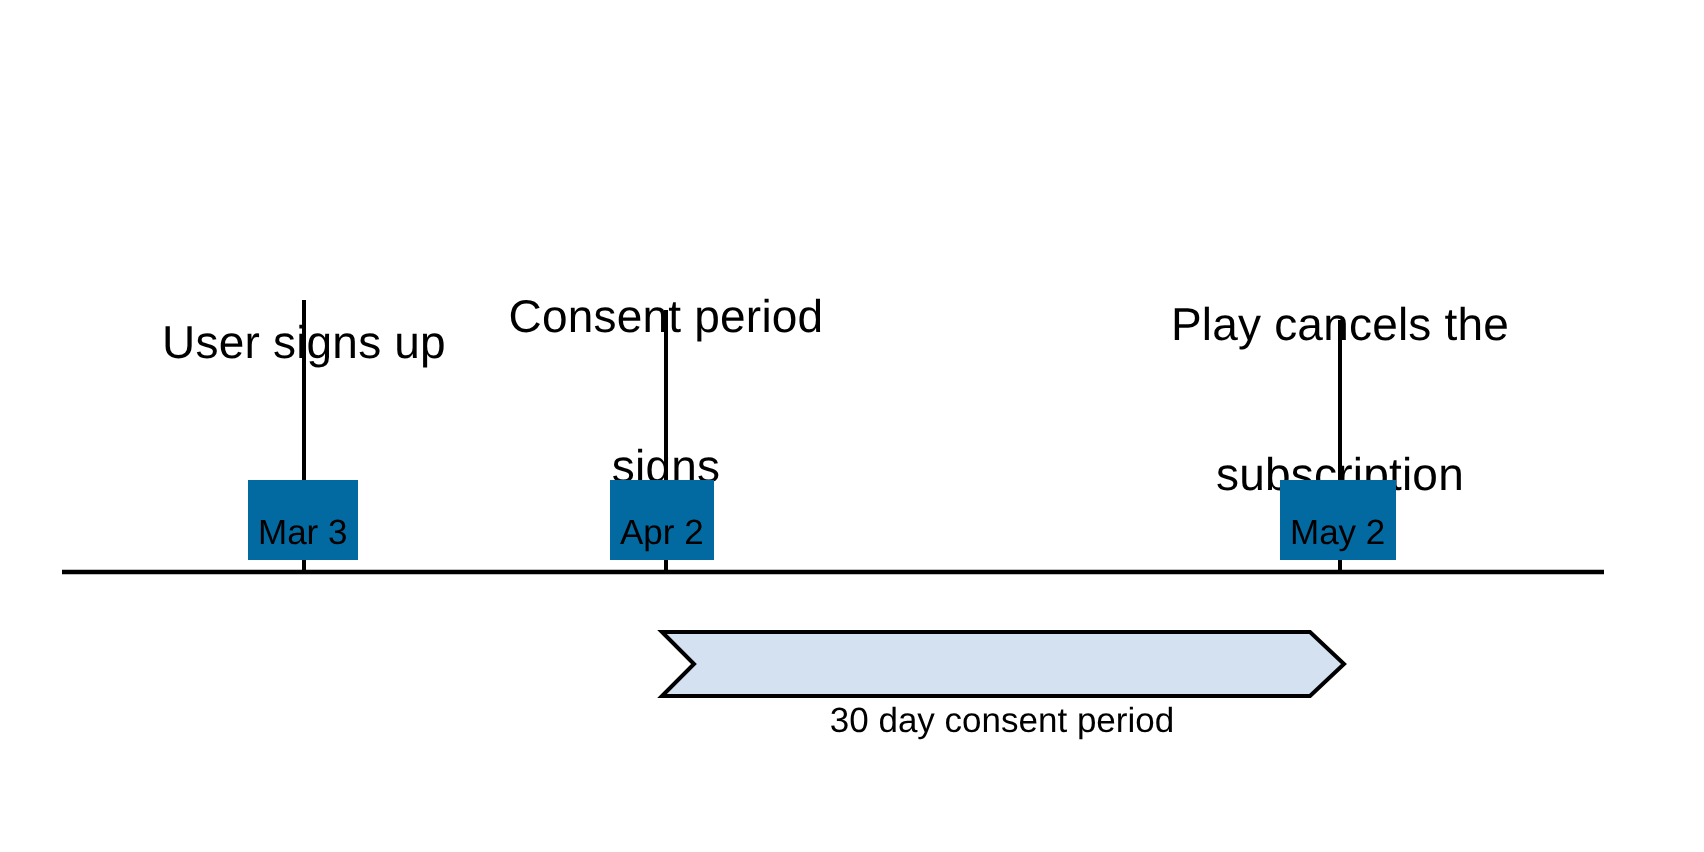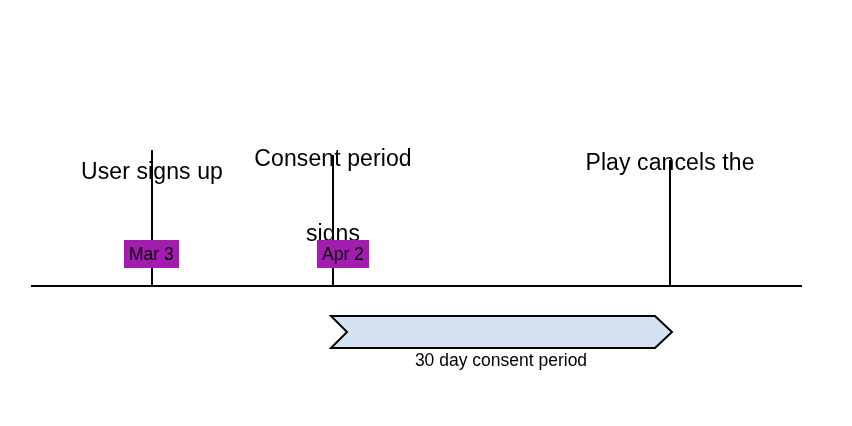"subscription" div { html: none -> <div>subscription</div> }
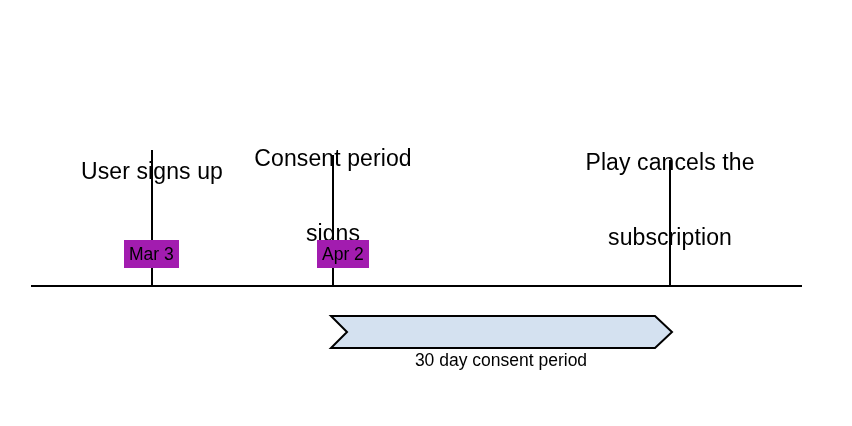"Mar 3" .date-chip { background: #a21caf -> #0369a1; padding: 2px 5px 2px 5px -> 14px 5px 2px 5px }
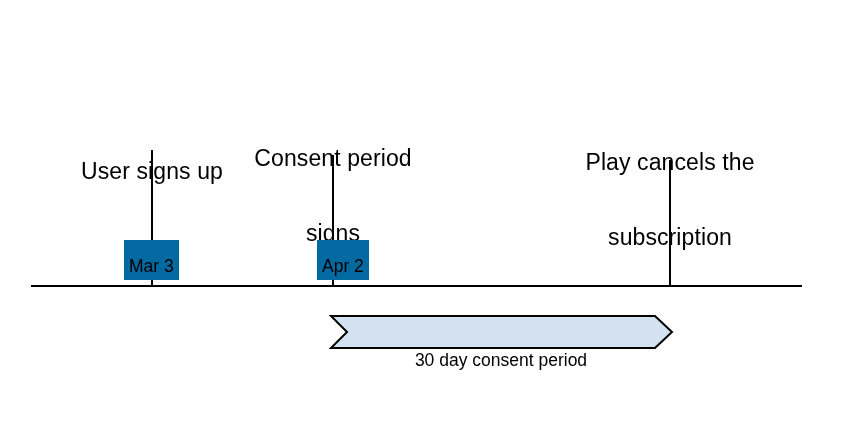"Apr 2" div.date-chip { margin-left: 12px -> none }
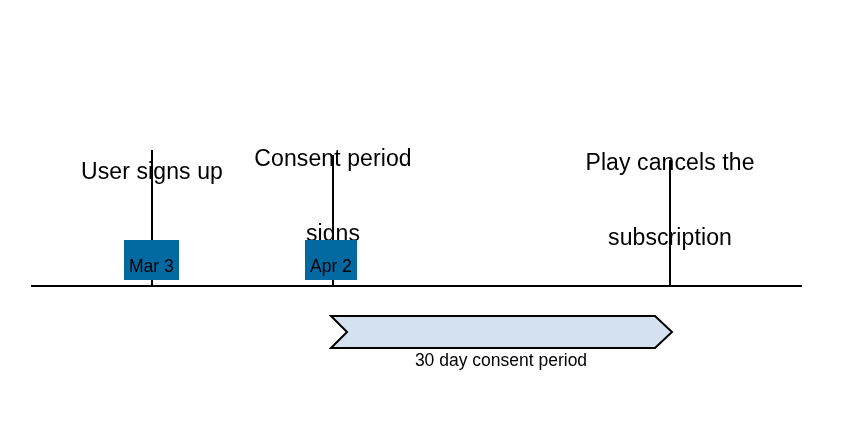"May 2" div.date-chip { html: none -> <div>May 2</div> }
